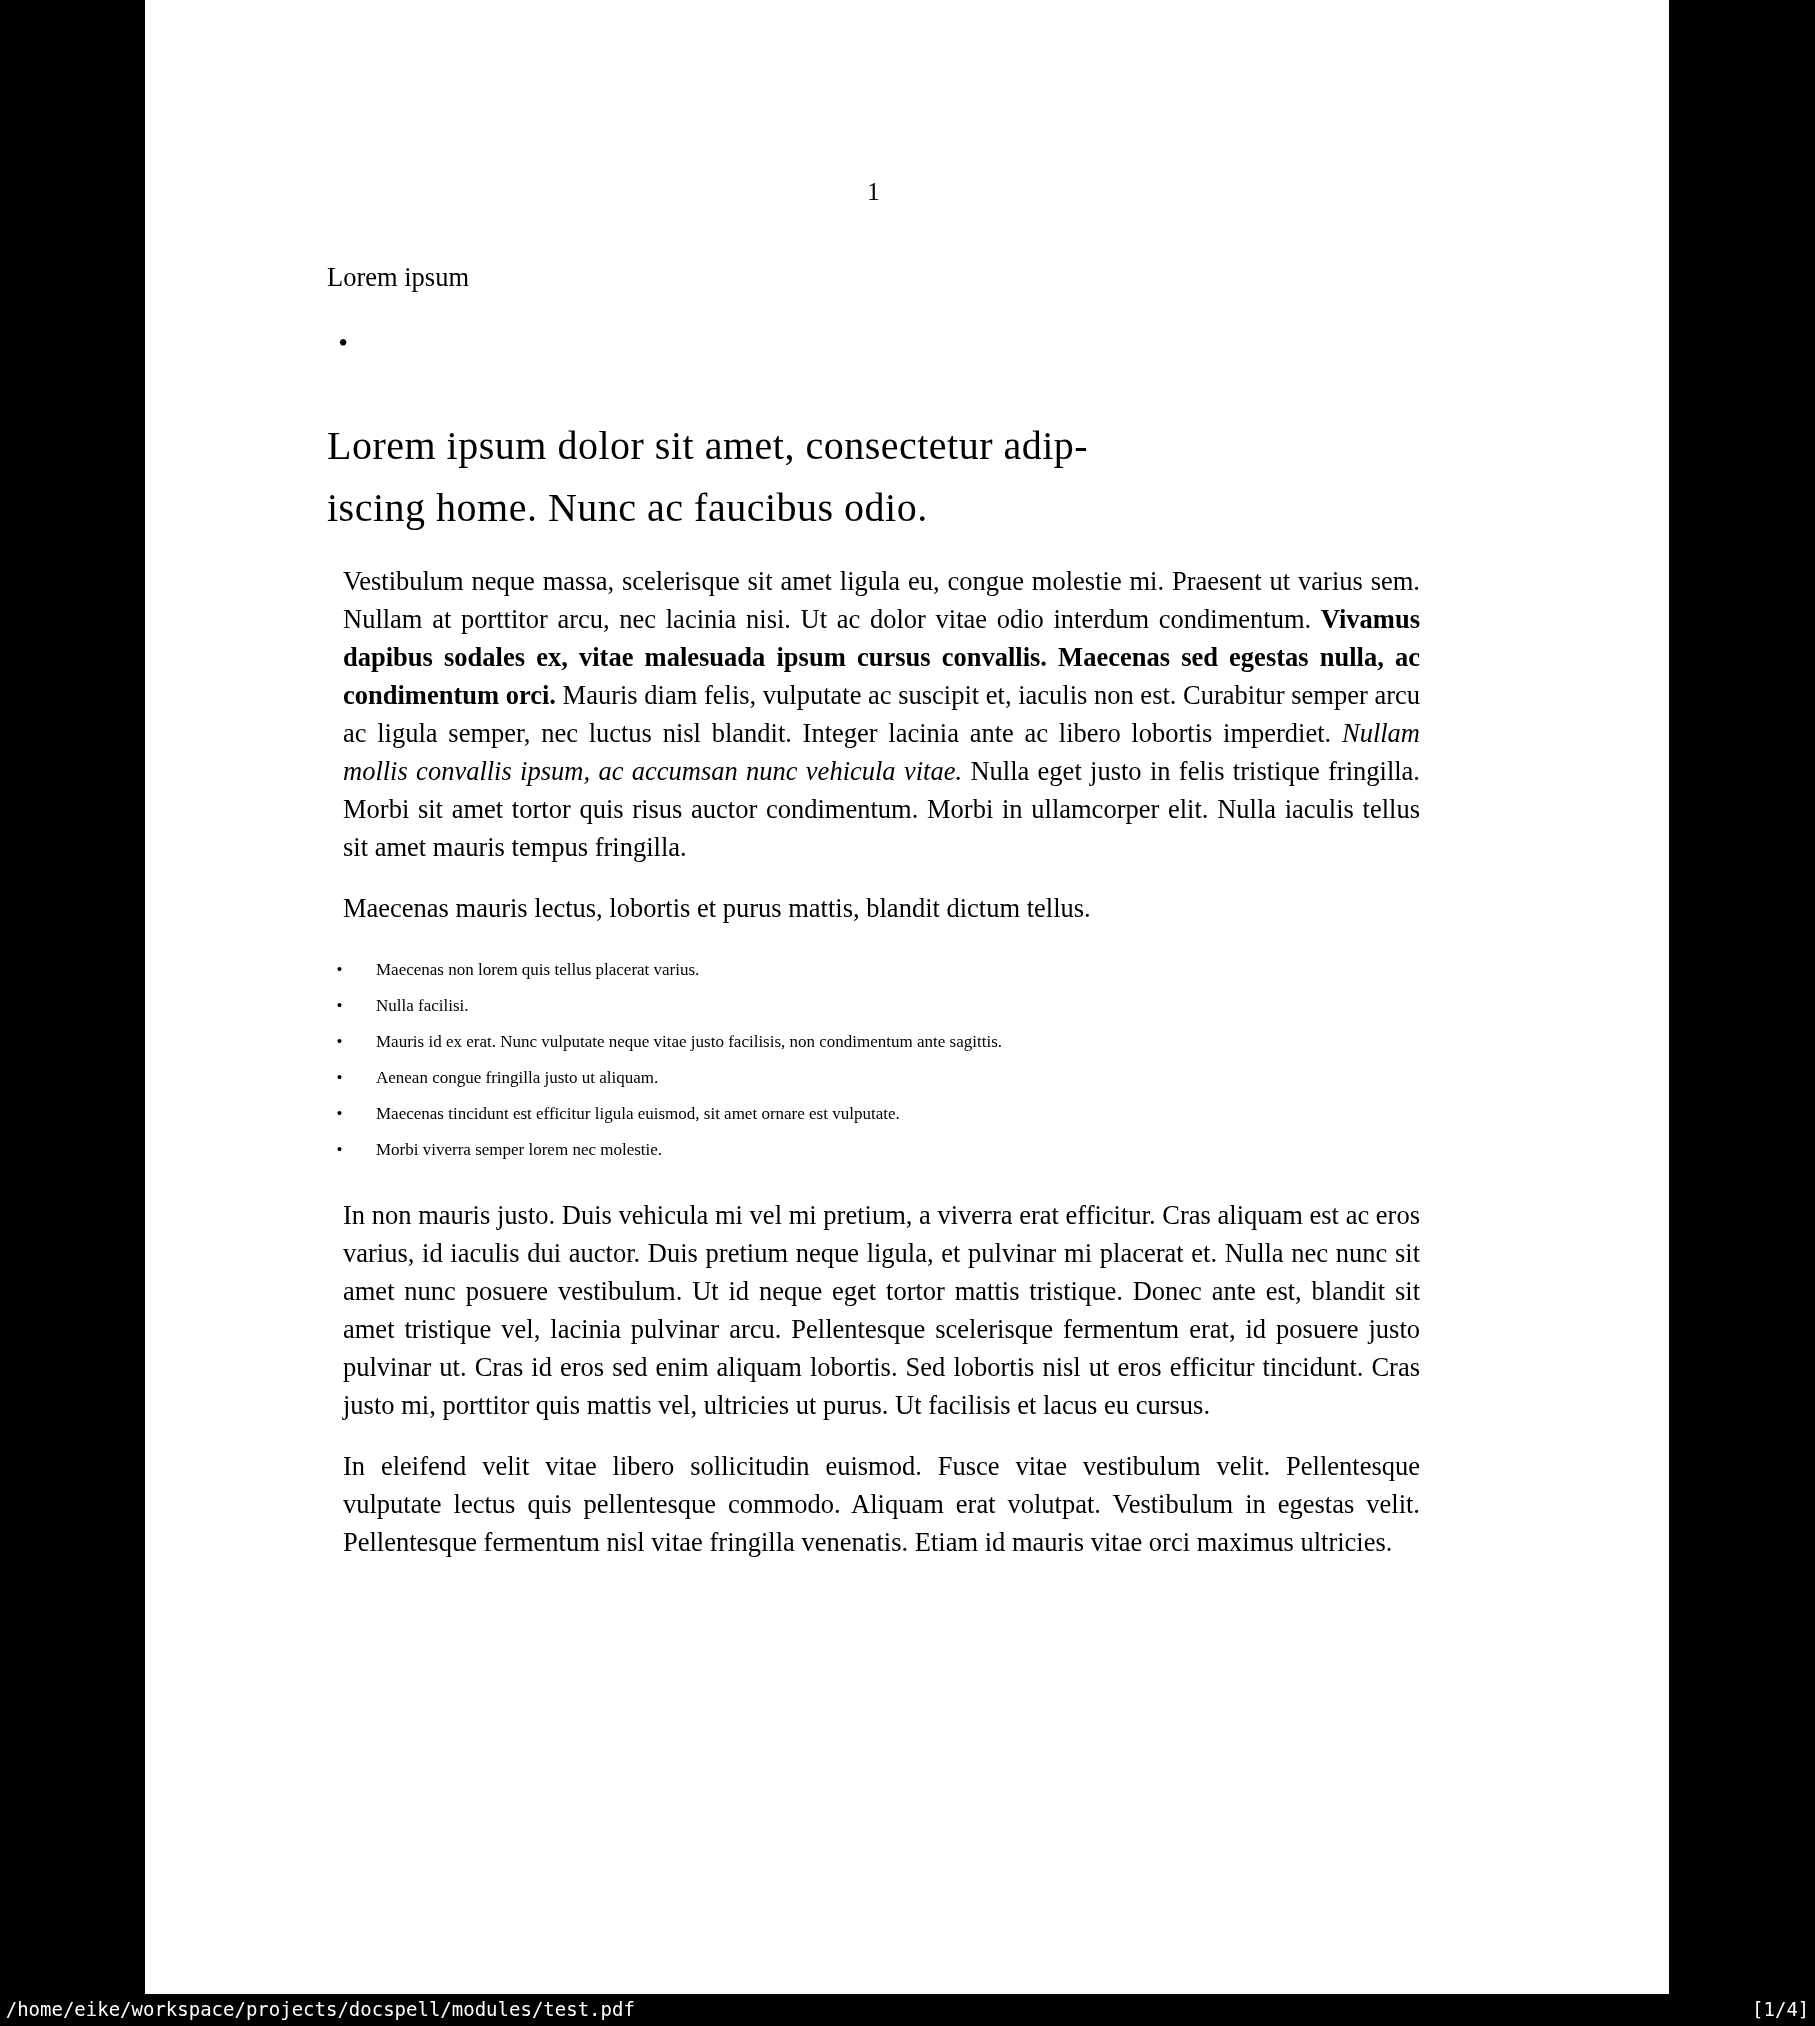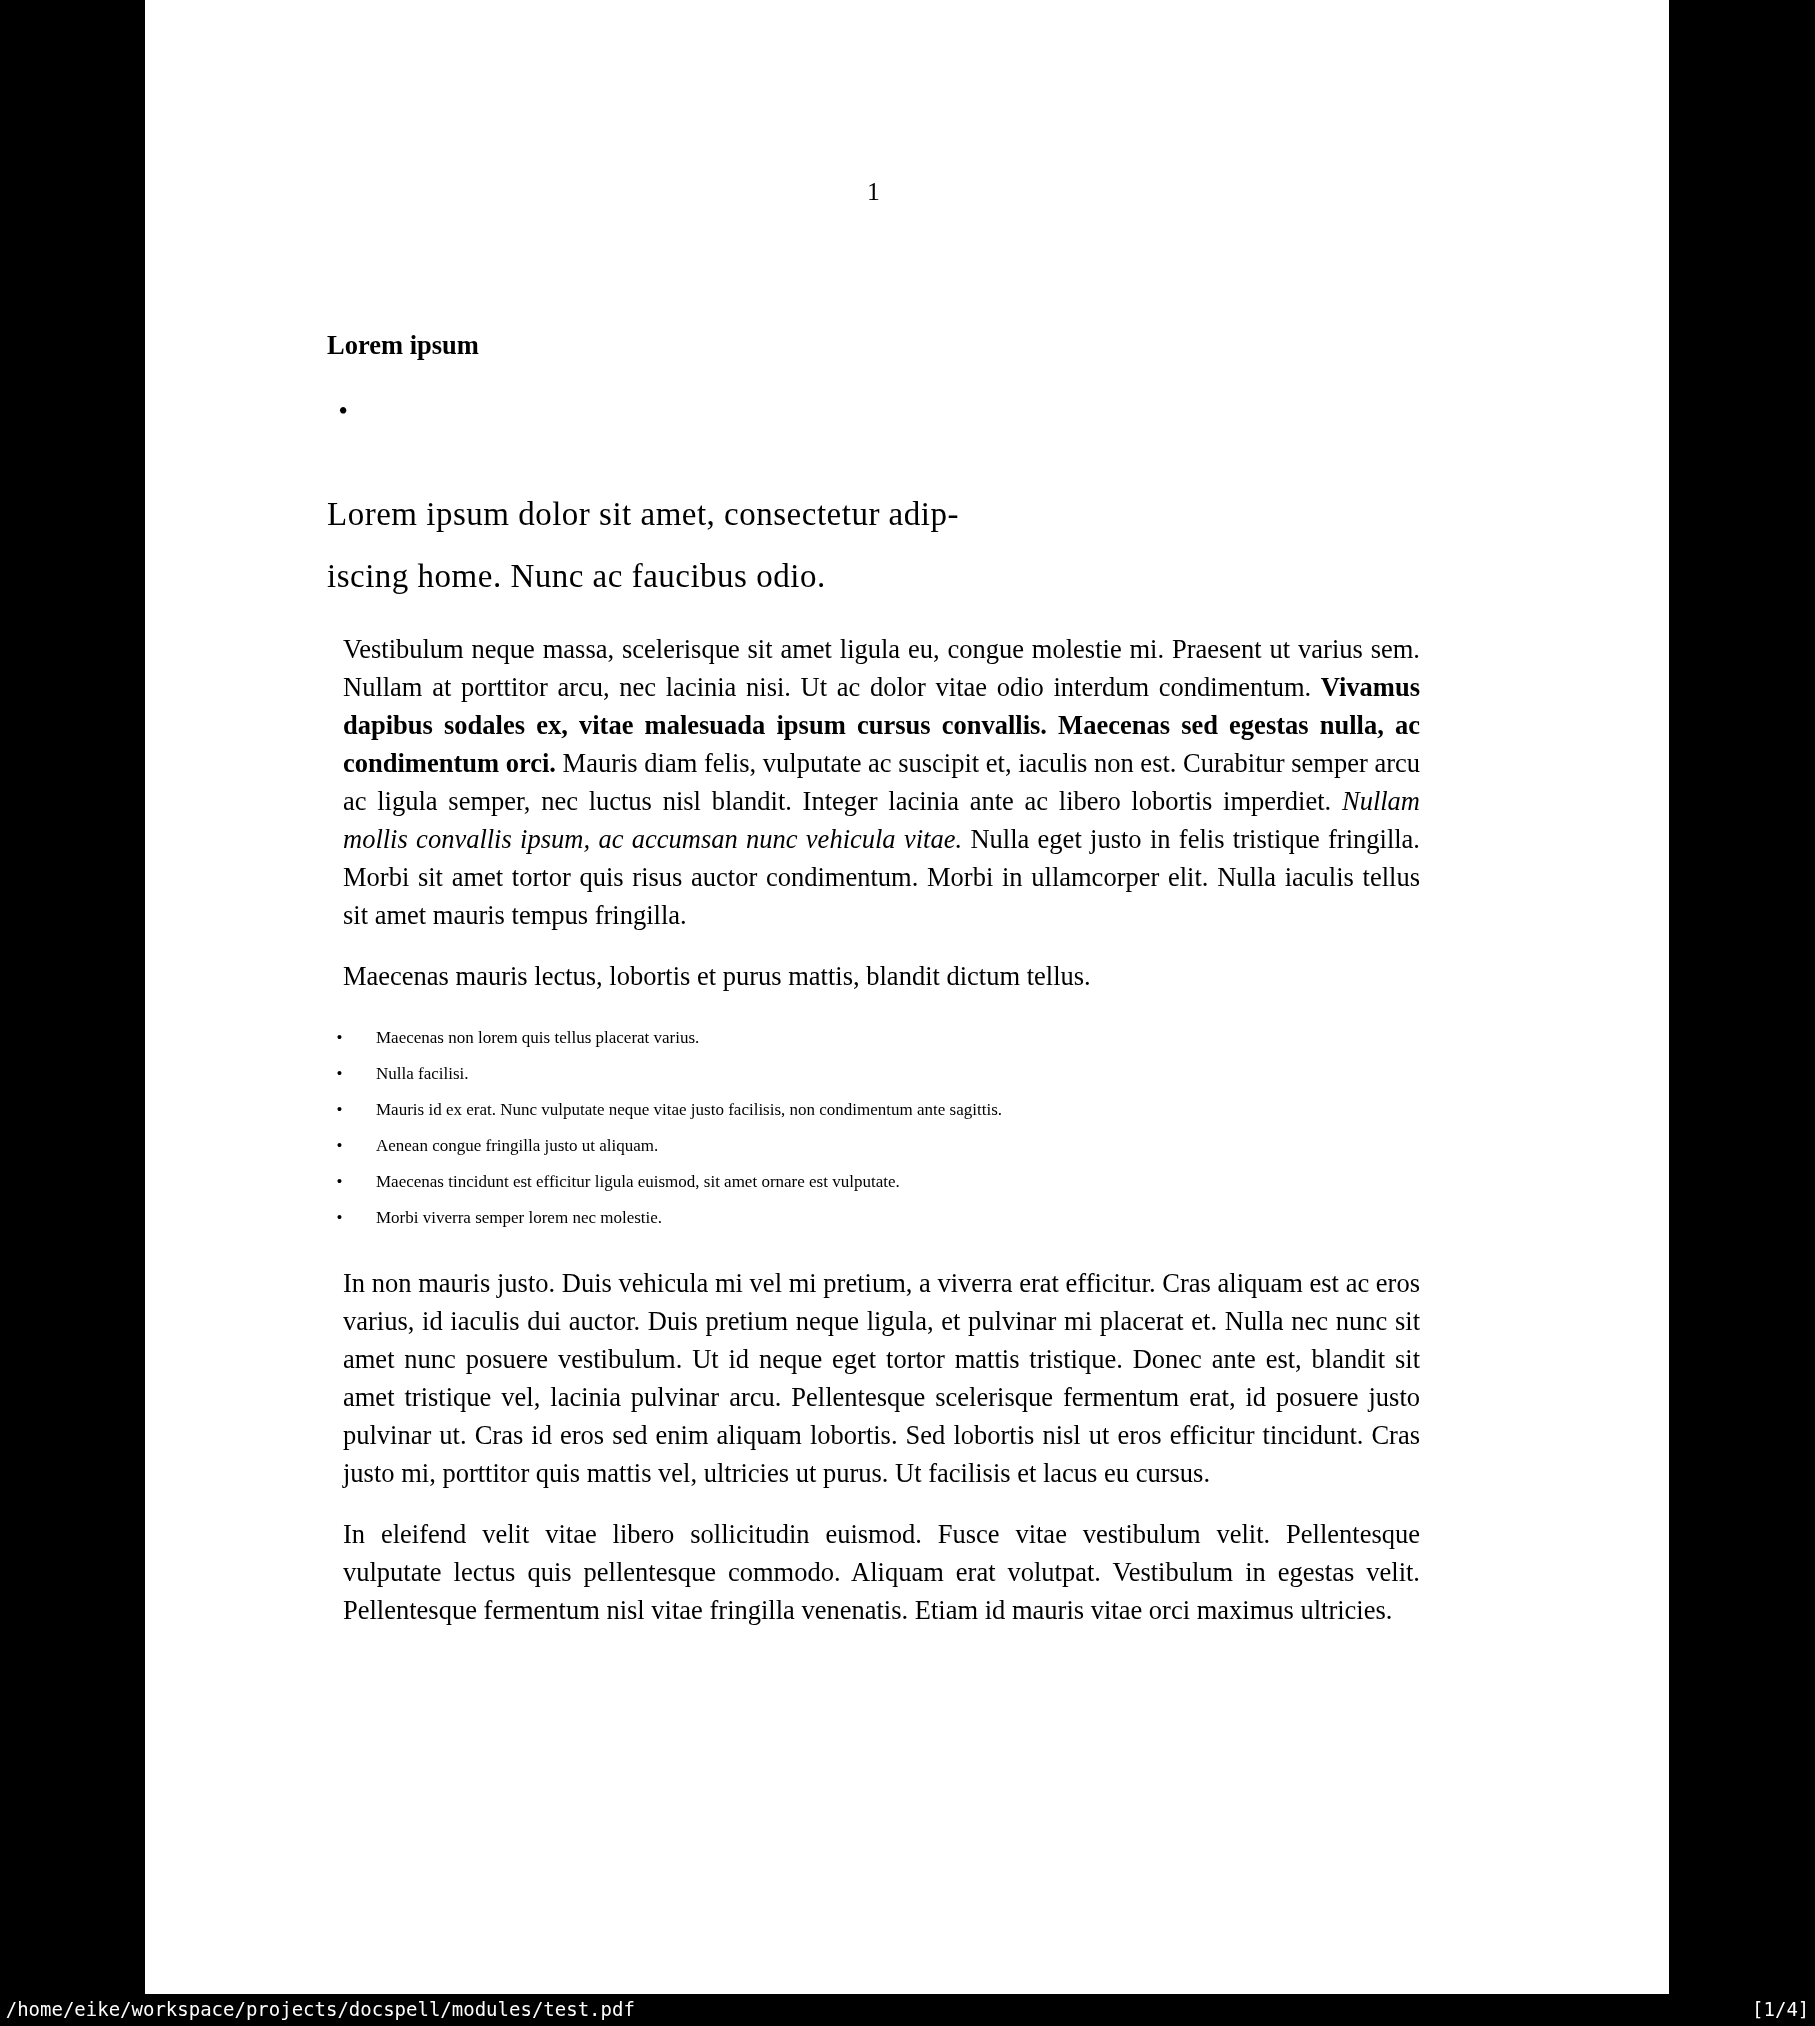"Lorem ipsum" .intro-line { font-weight: bold -> none; margin-top: 120px -> 52px }
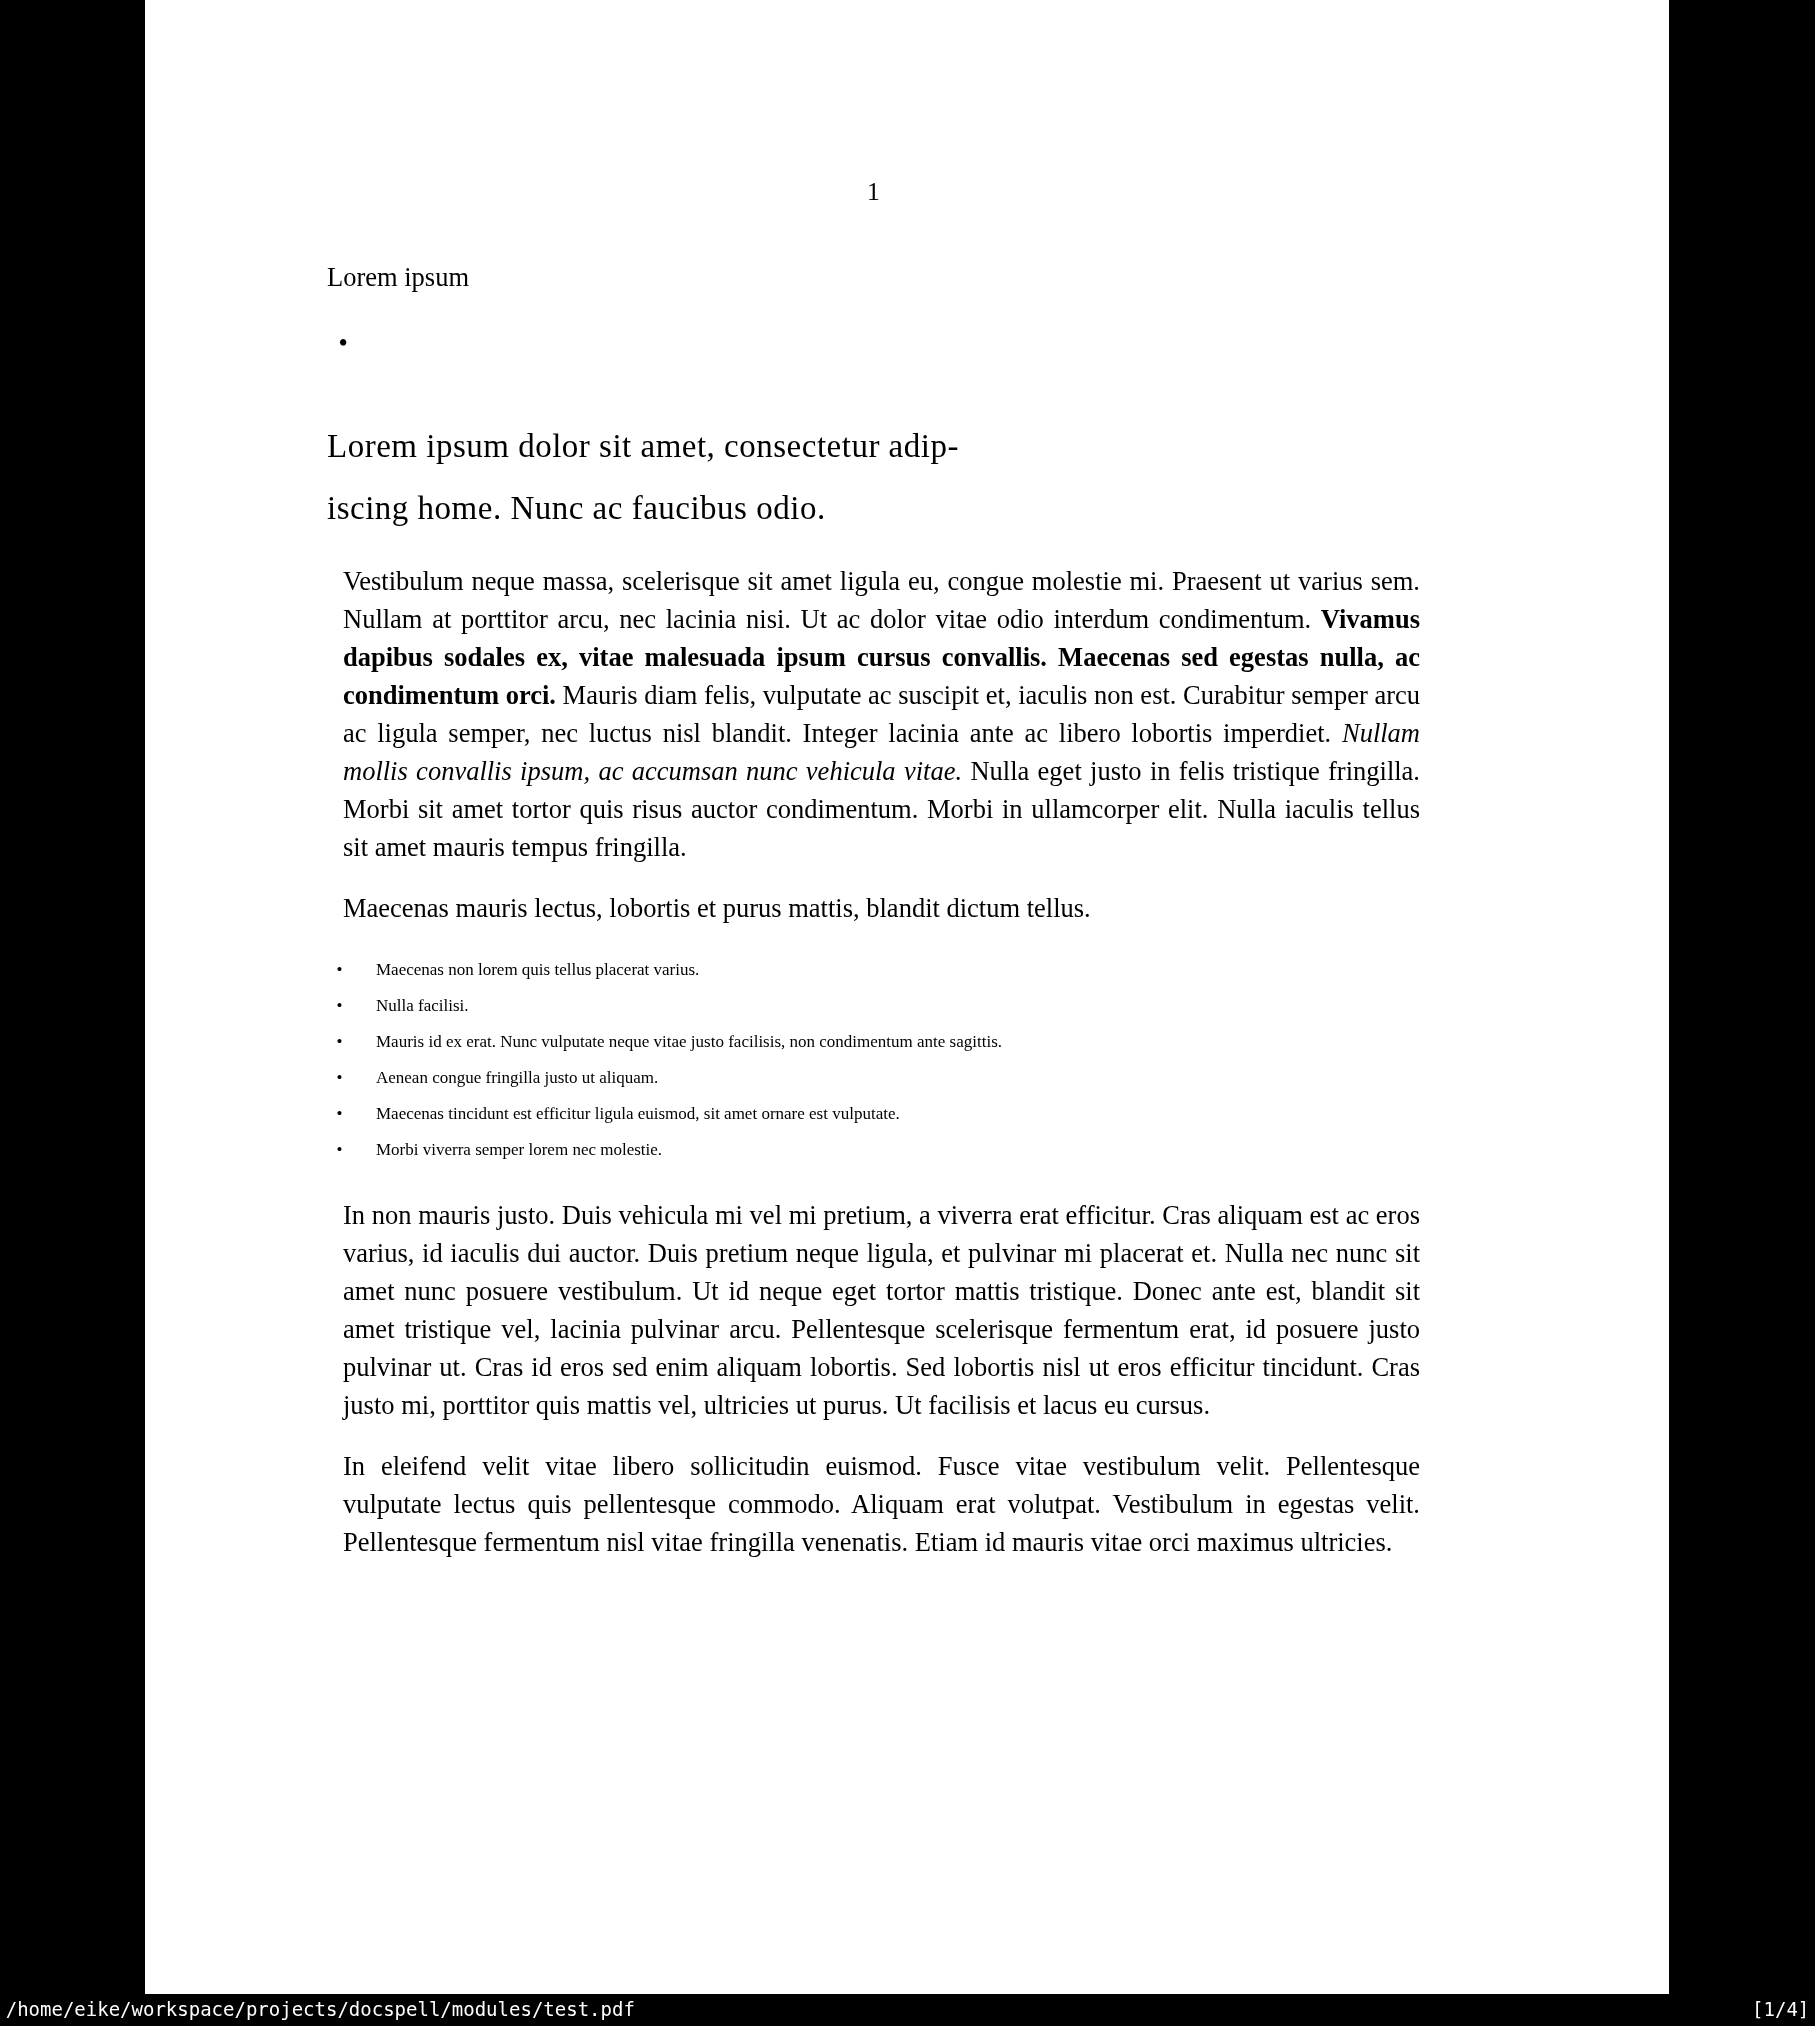"Lorem ipsum dolor sit amet," h1.heading { font-size: 33px -> 40px }
